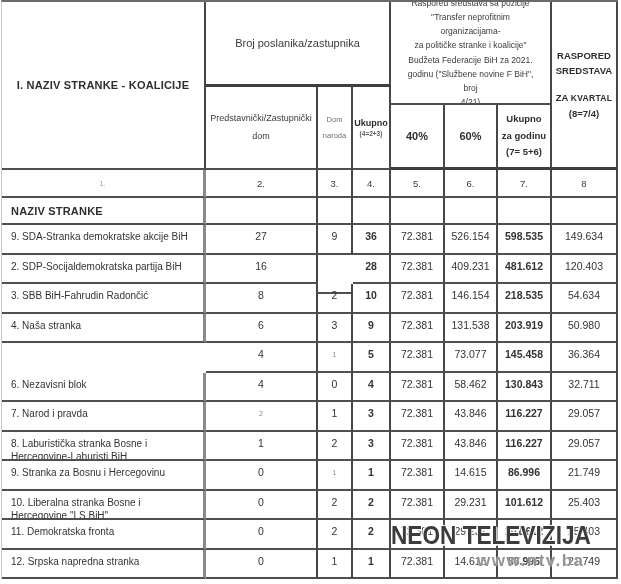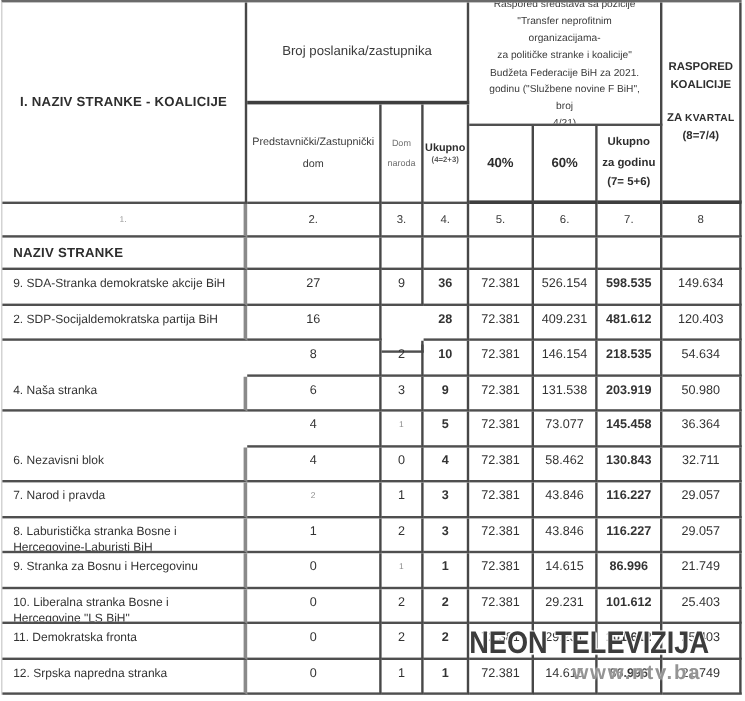"RASPORED" span.pre { text: KOALICIJE -> SREDSTAVA }
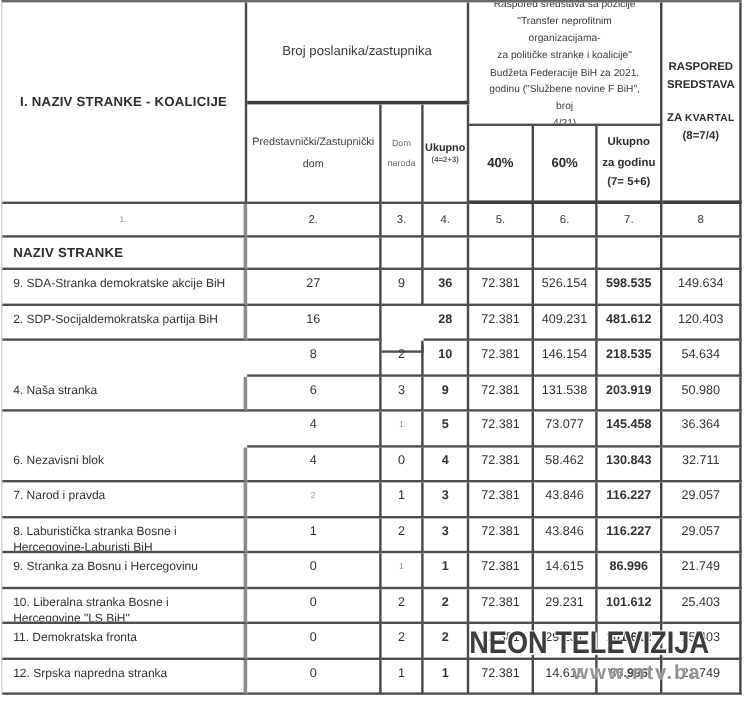"3. SBB BiH-Fahrudin Radončić" div.cell { html: none -> <div>3. SBB BiH-Fahrudin Radončić</div> }
